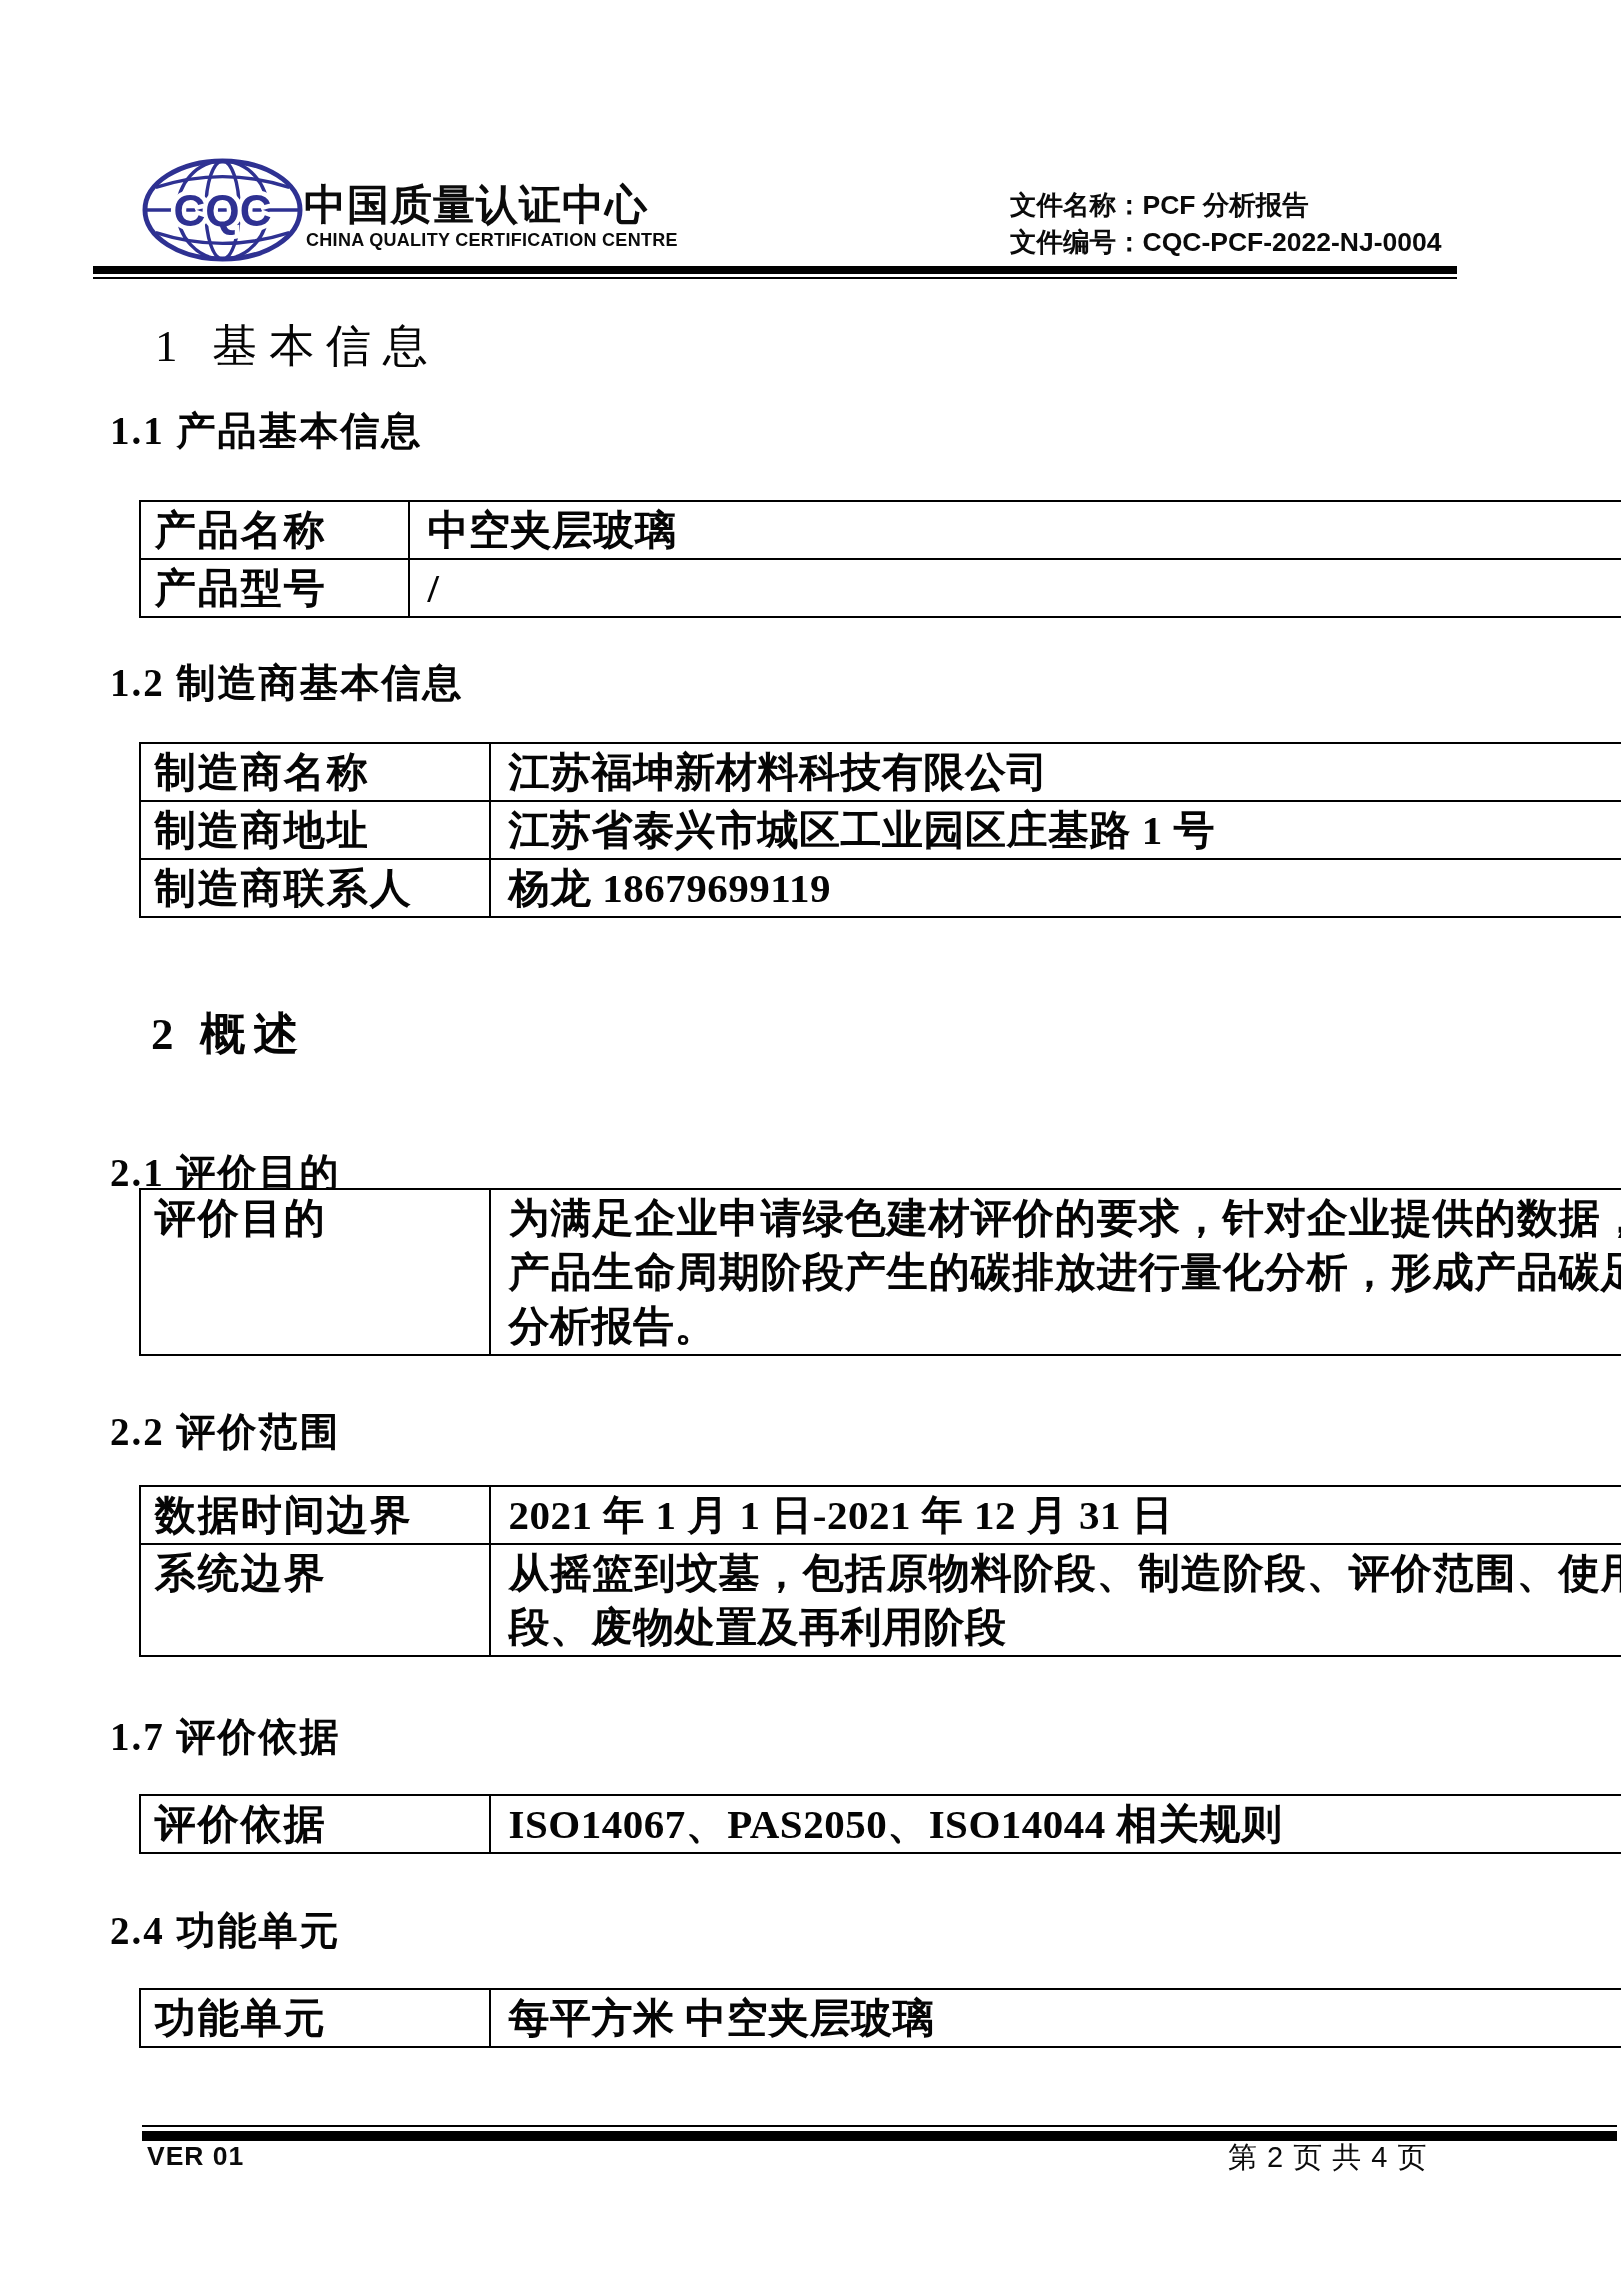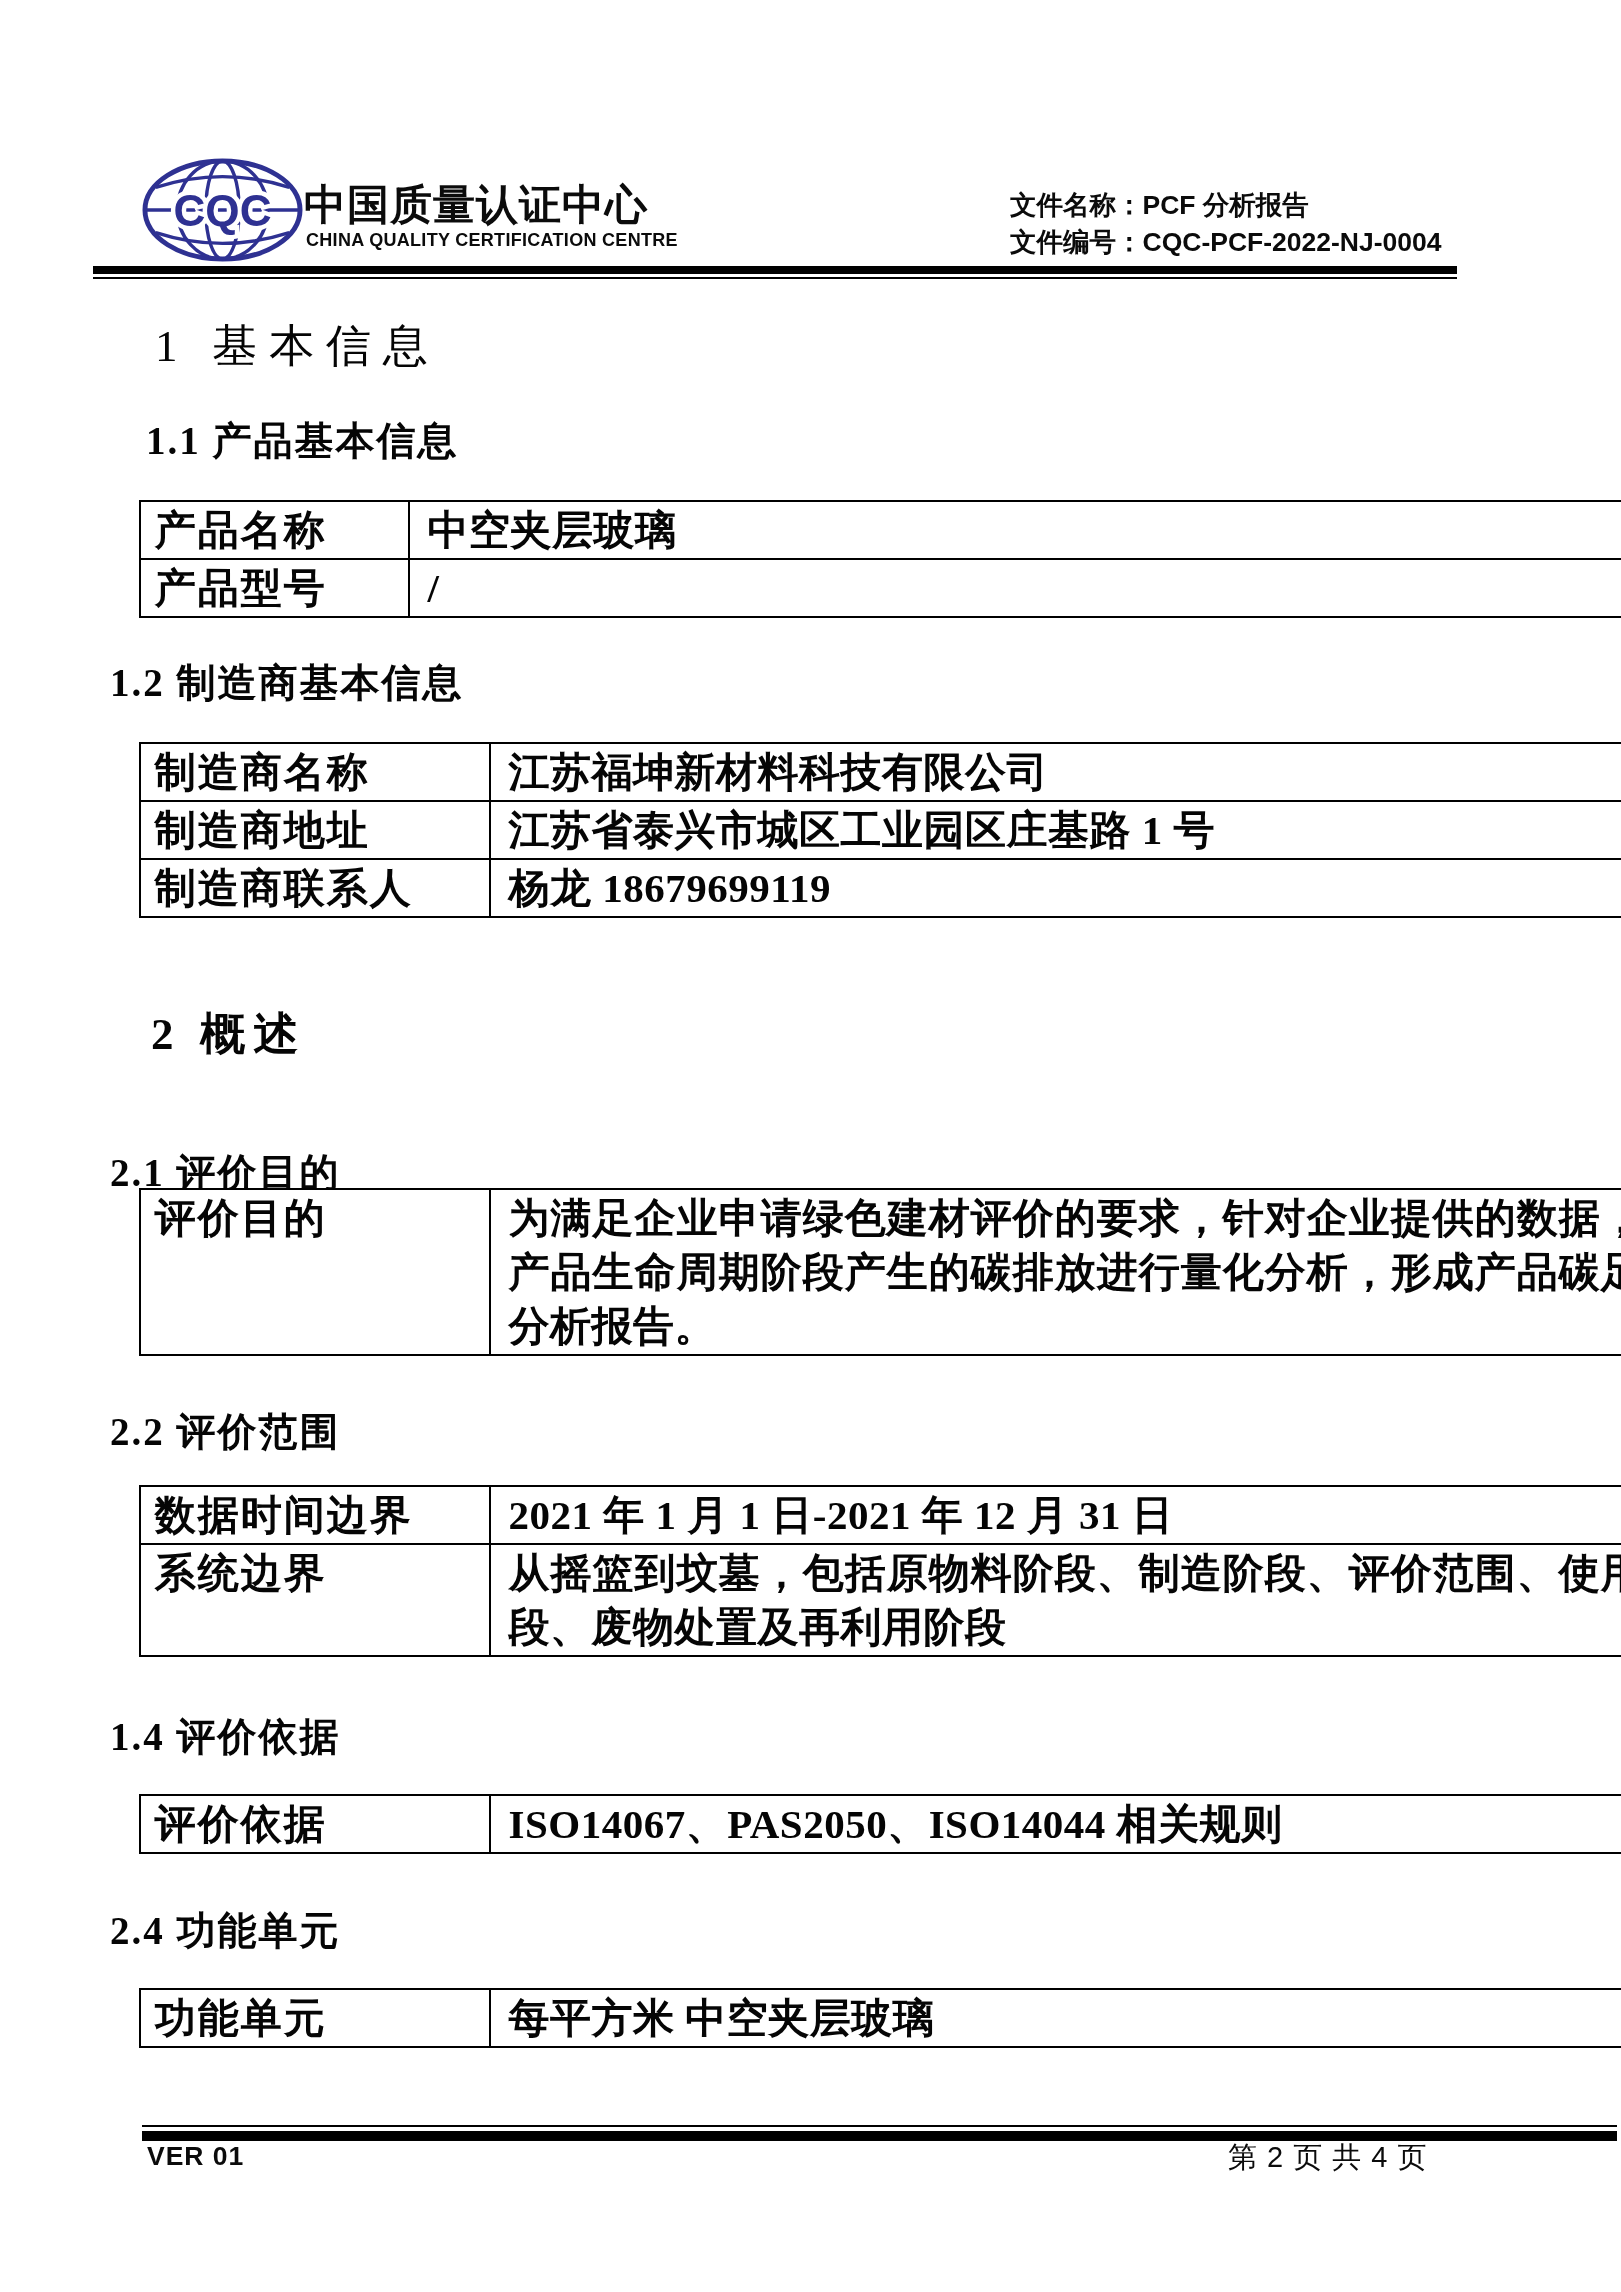"1.1 产品基本信息" div.h-level2 { margin-left: 36px -> none; top: 421px -> 411px }
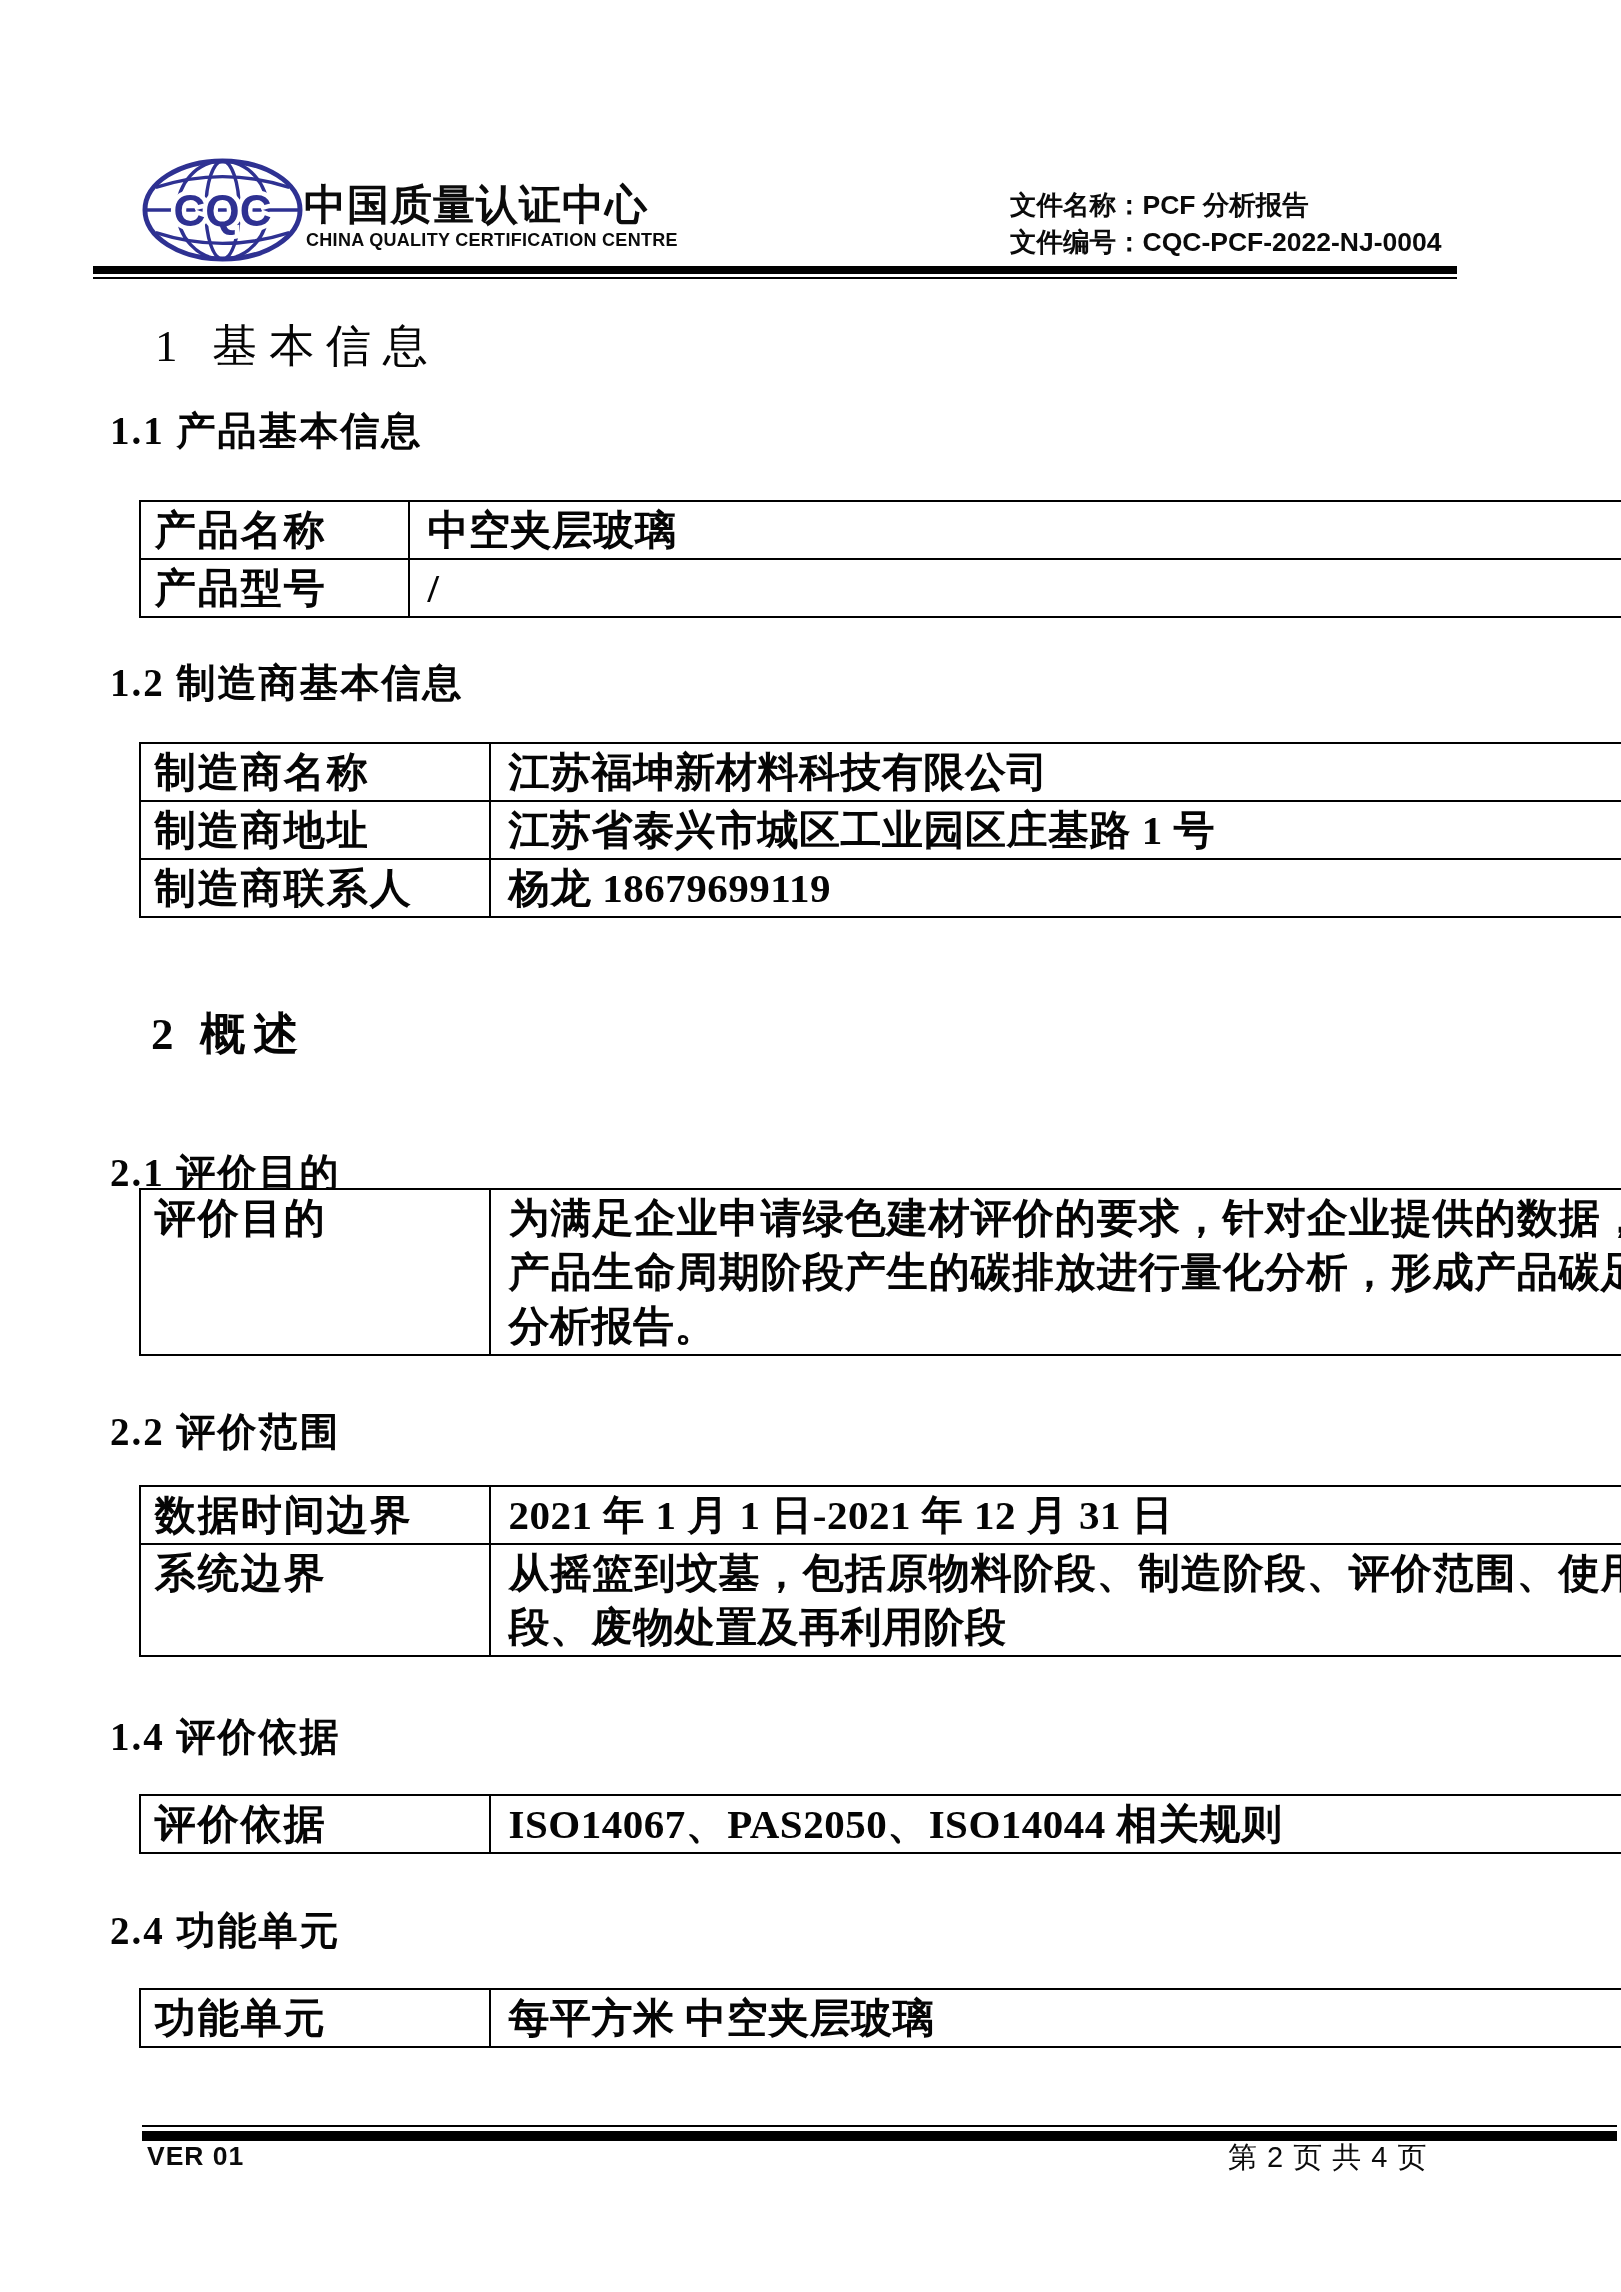"1.4 评价依据" div.h-level2 { text: 1.4 -> 1.7 }
